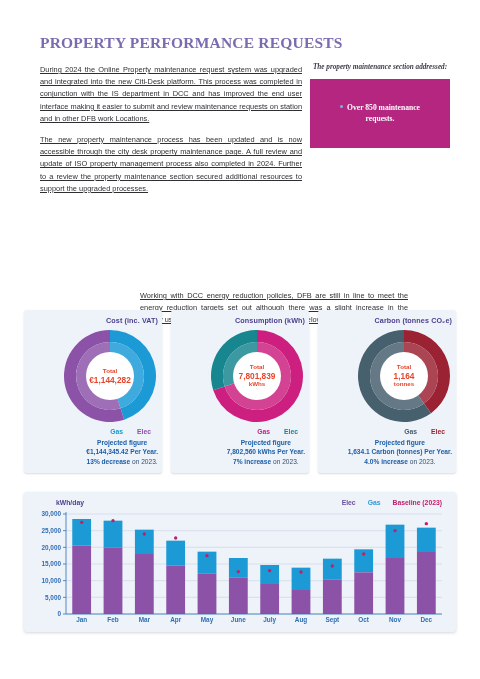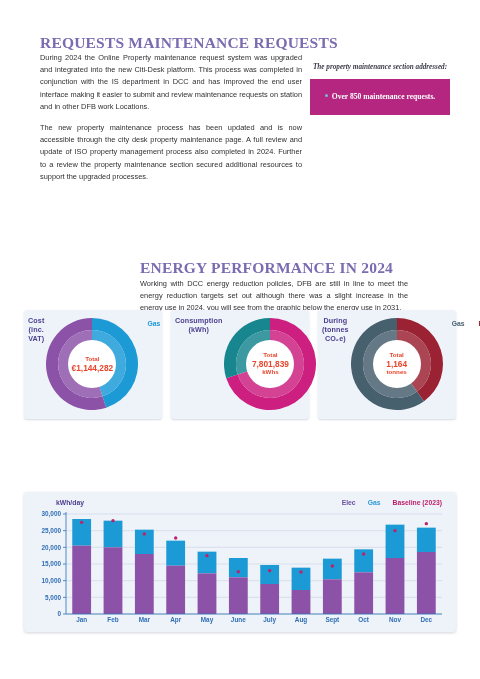"REQUESTS MAINTENANCE REQUESTS" h1.sec-title { text: REQUESTS MAINTENANCE -> PROPERTY PERFORMANCE }
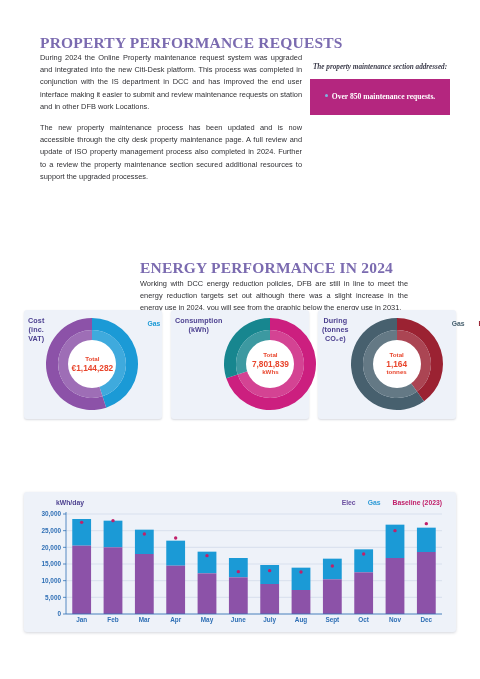"During 2024 the Online Property" .body-col p { margin: 4px 0 10px 0 -> 16px 0 10px 0; text-decoration: none -> underline }
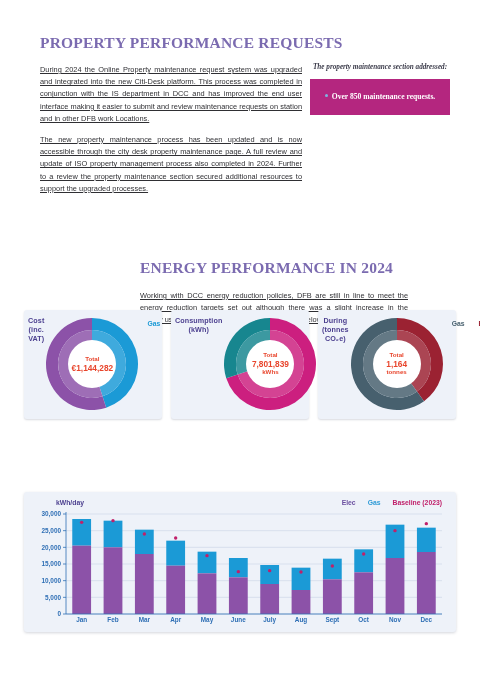"Over 850 maintenance requests." #callout .box ul { margin: 2px -> 13px }
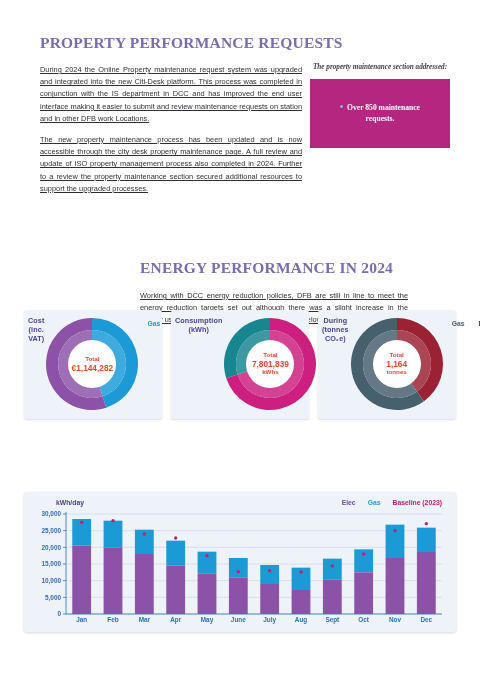"ENERGY PERFORMANCE IN 2024" h1.sec-title { html: <h1>ENERGY PERFORMANCE IN 2024</h1> -> none }
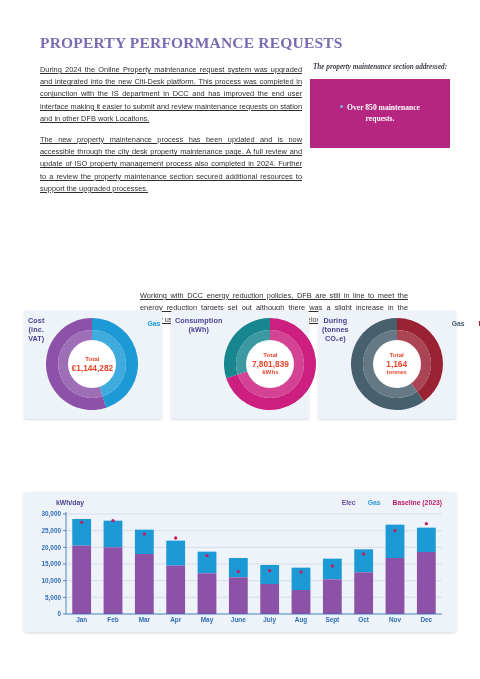"Cost (inc. VAT)" .donut-card { align-items: flex-start -> flex-end; flex-direction: row -> column }
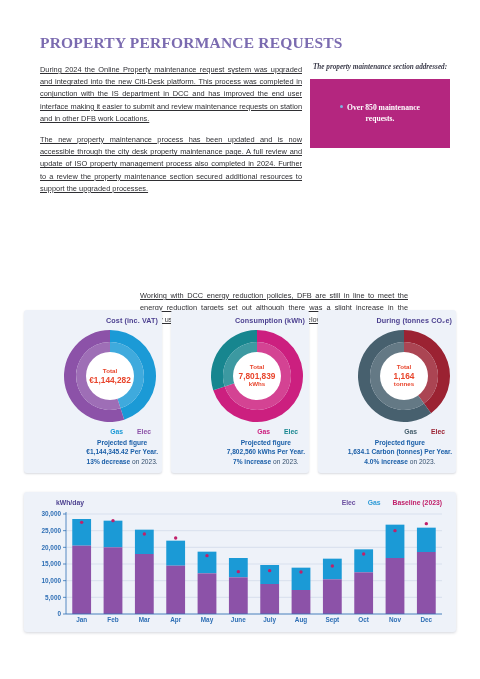"During (tonnes CO₂e)" div.dtitle { text: During -> Carbon }
